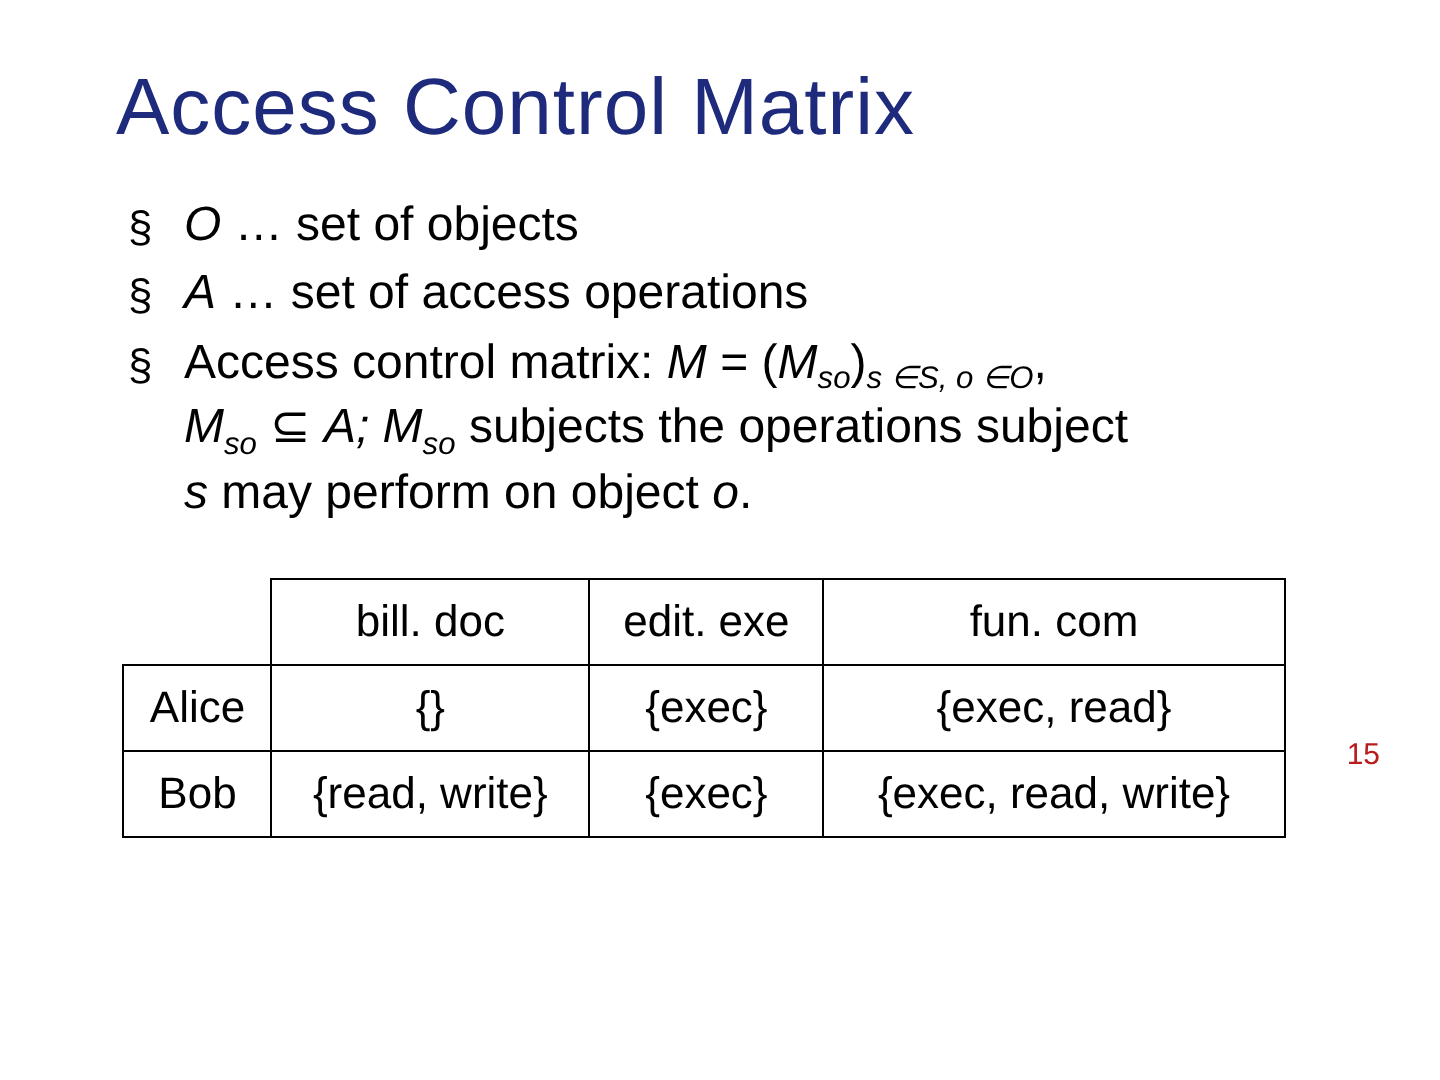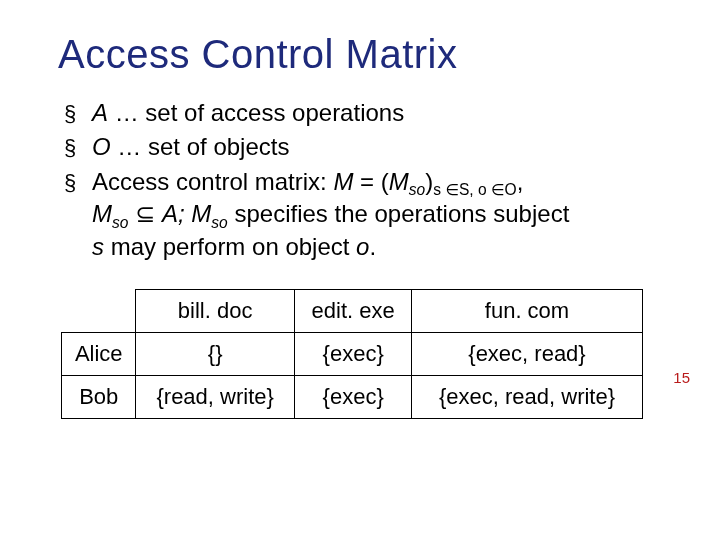"A … set of access" li { order: before "O … set of objects" -> after "O … set of objects" }
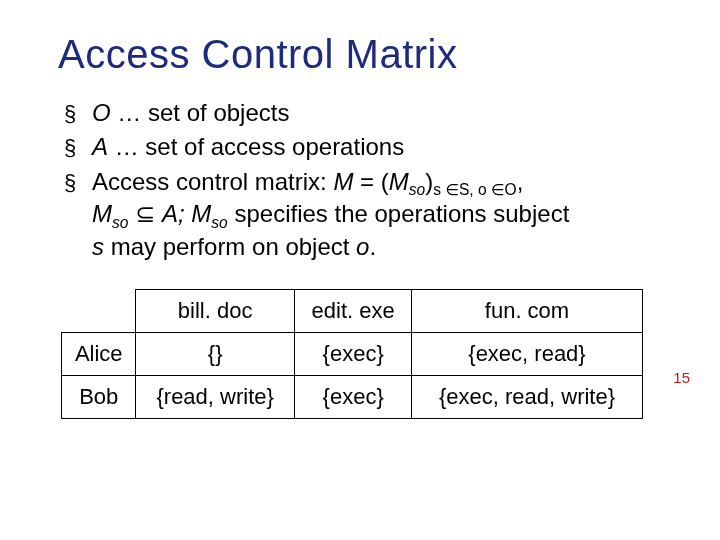"s ∈S, o ∈O" sub.subup { font-style: none -> italic }
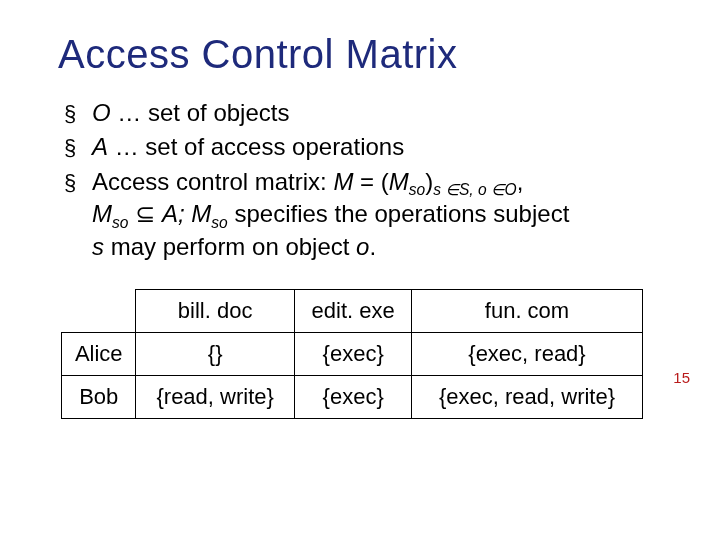"specifies the operations subject" span { text: specifies -> subjects }
